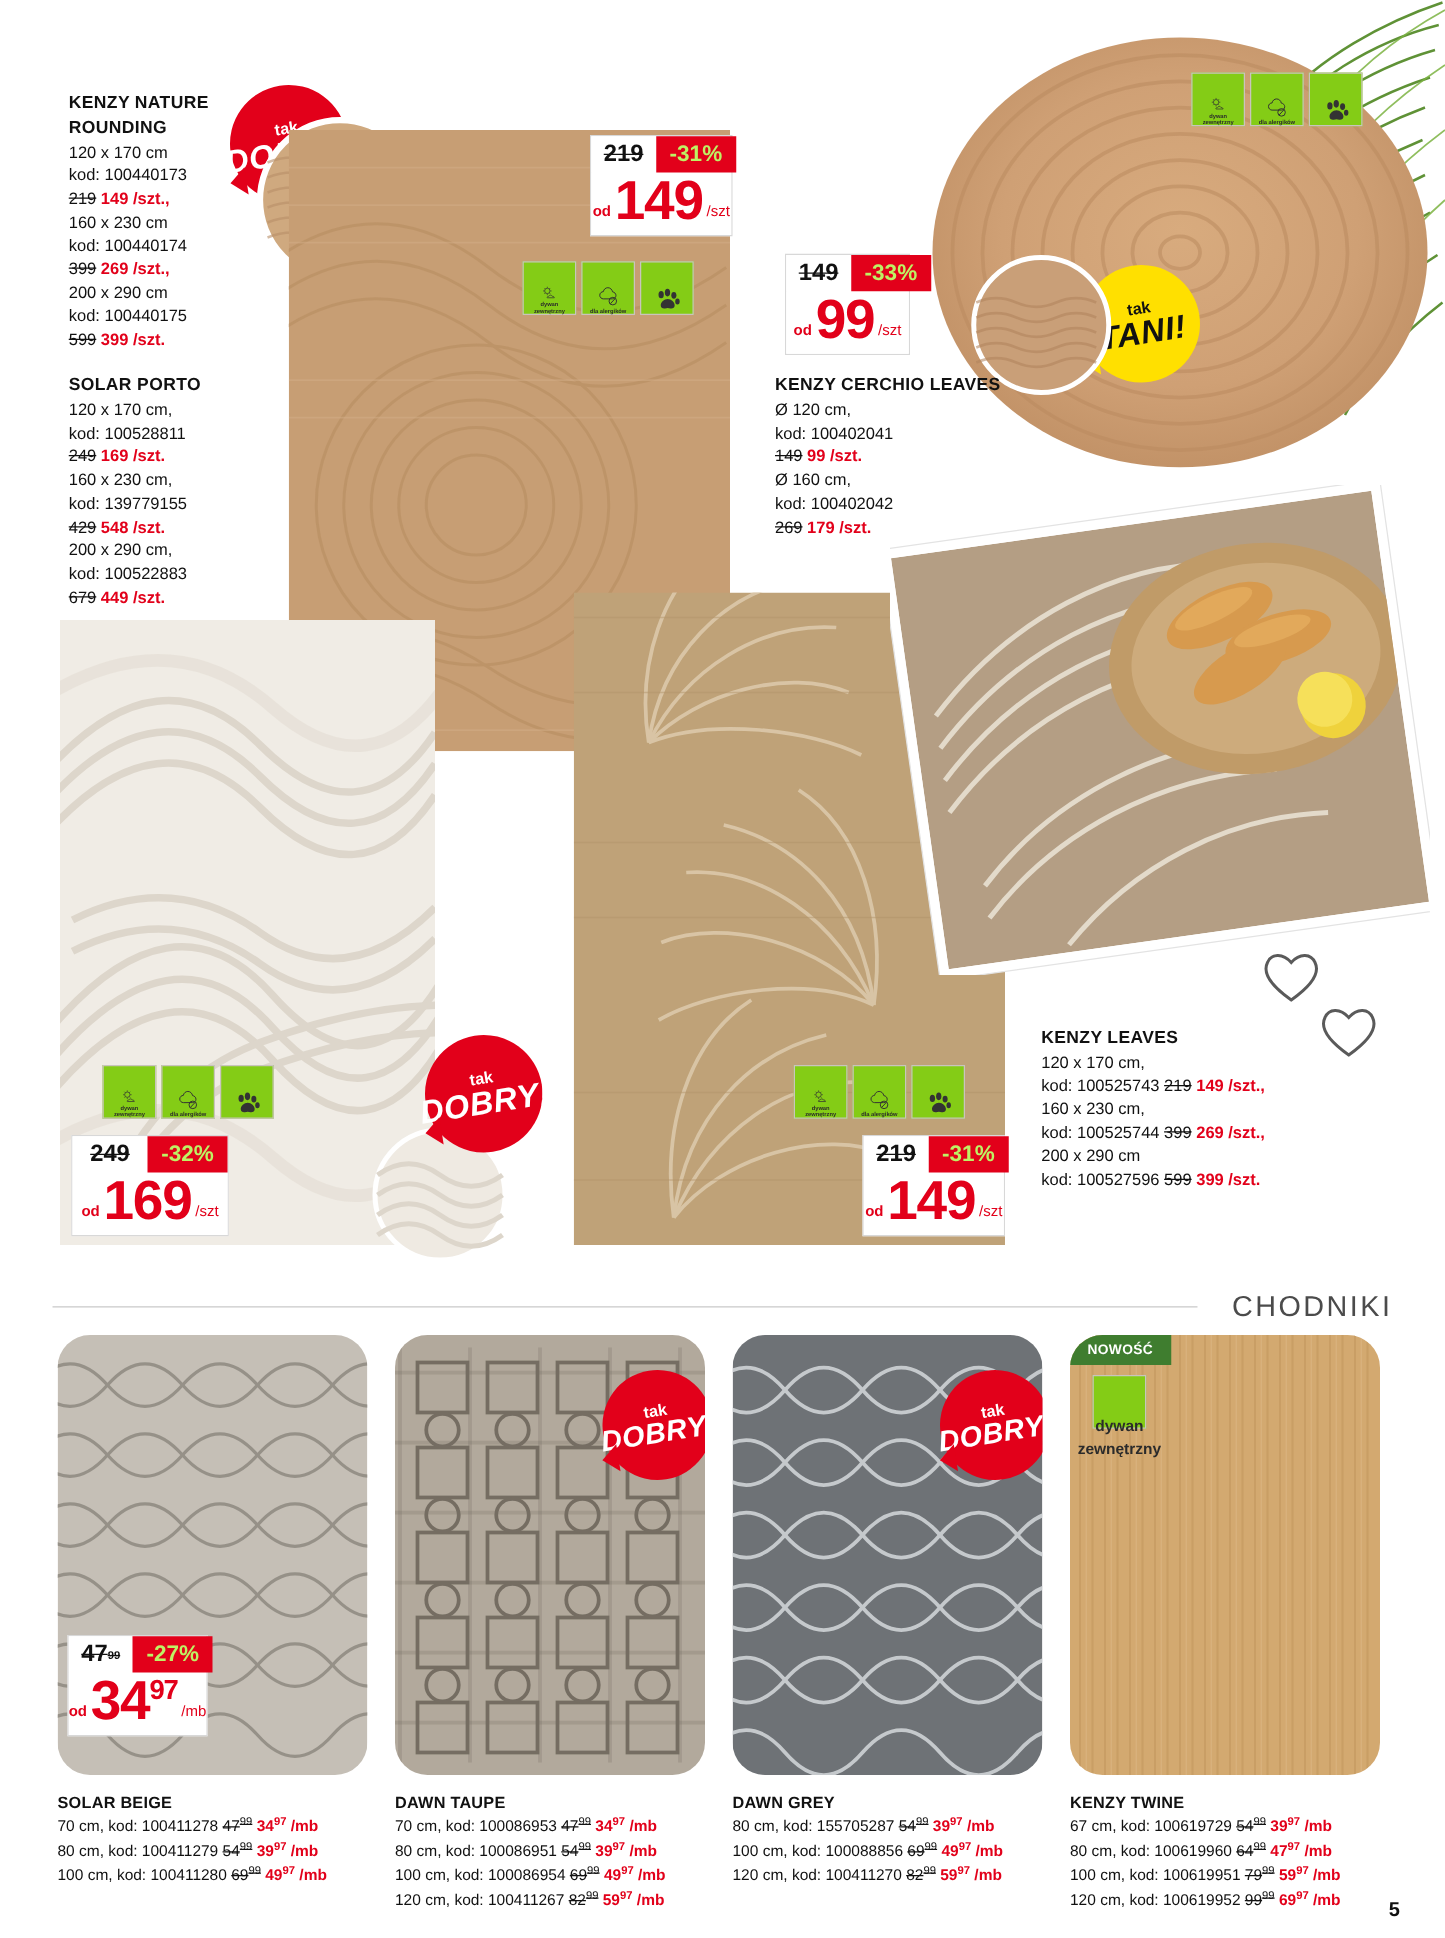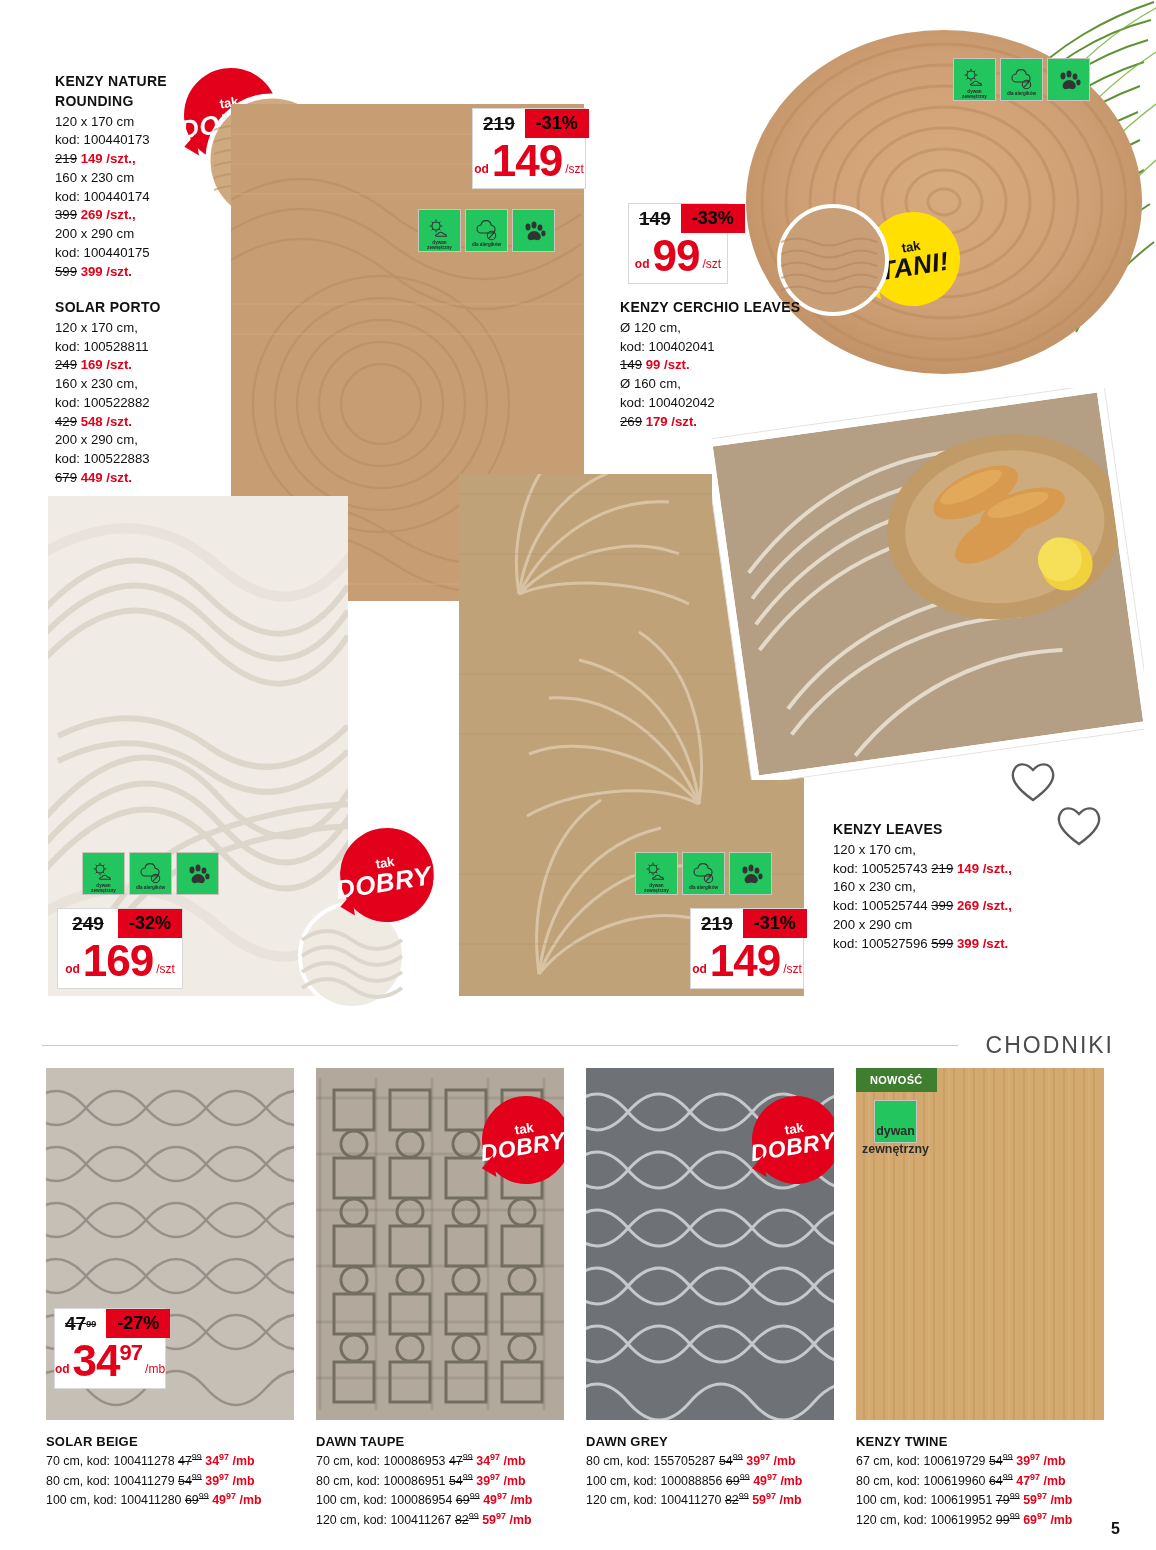"-31%" .pricetag .disc { color: #000000 -> #bef264 }
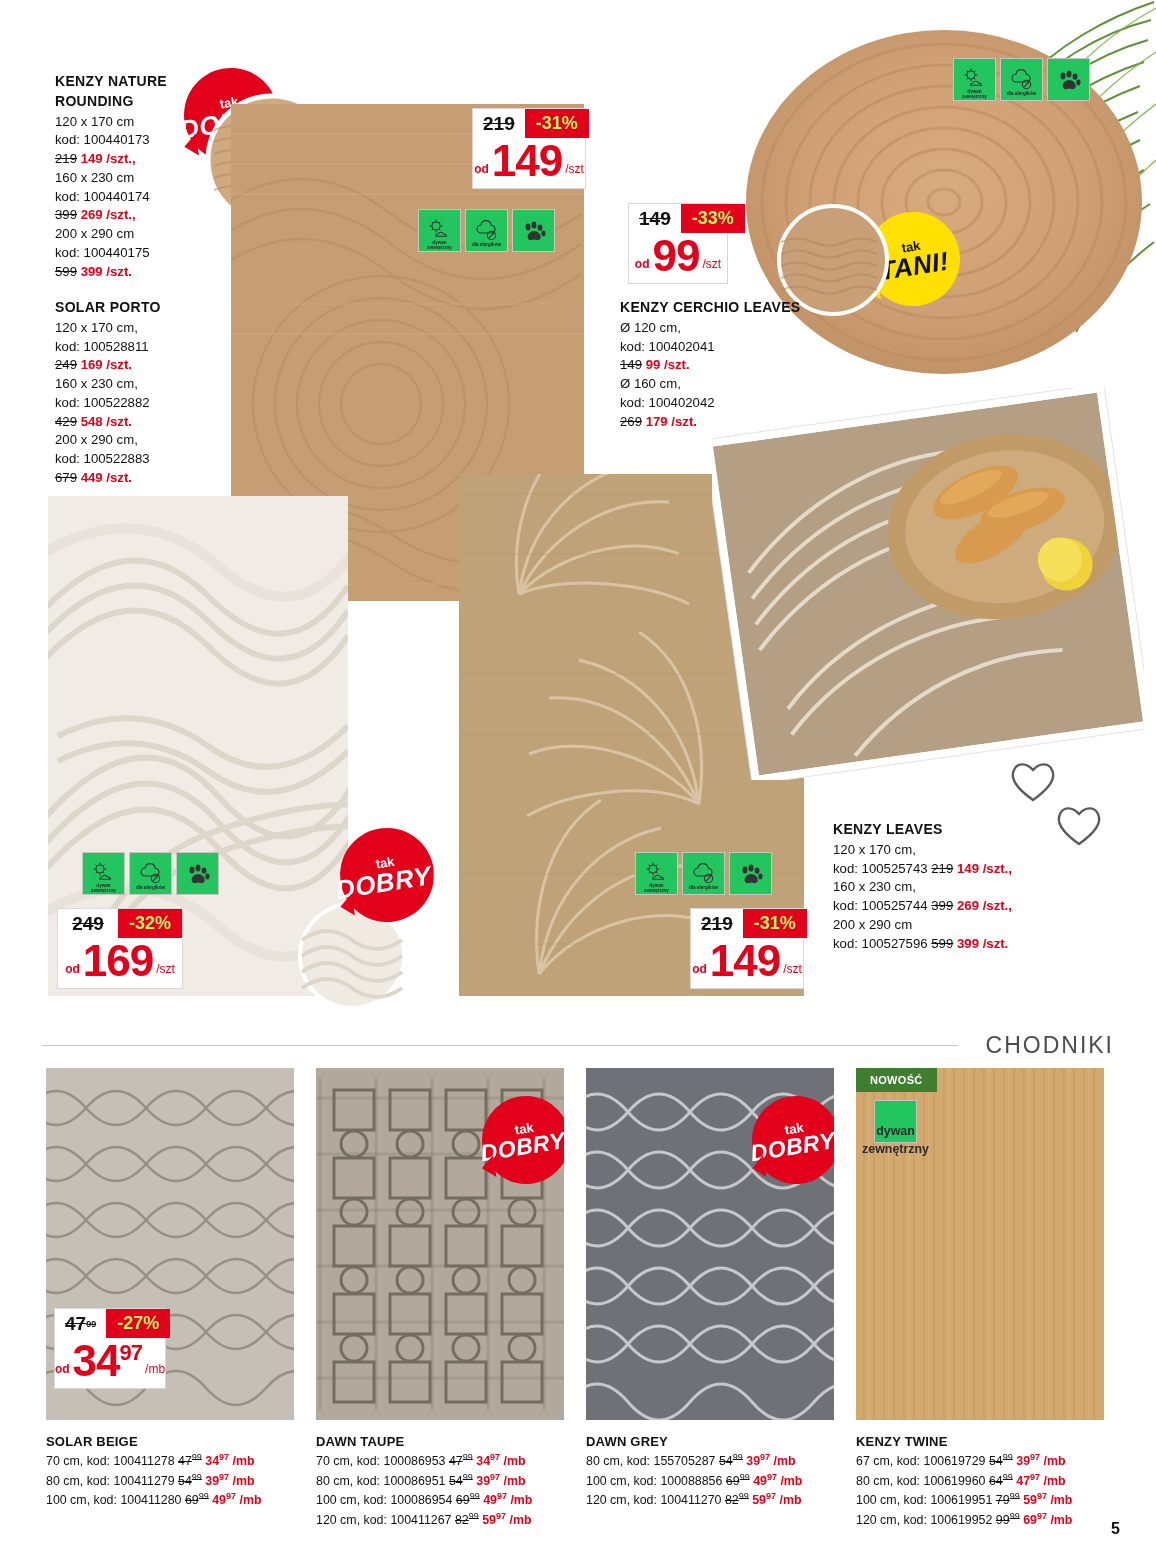"kod: 100522882" div { text: 100522882 -> 139779155 }
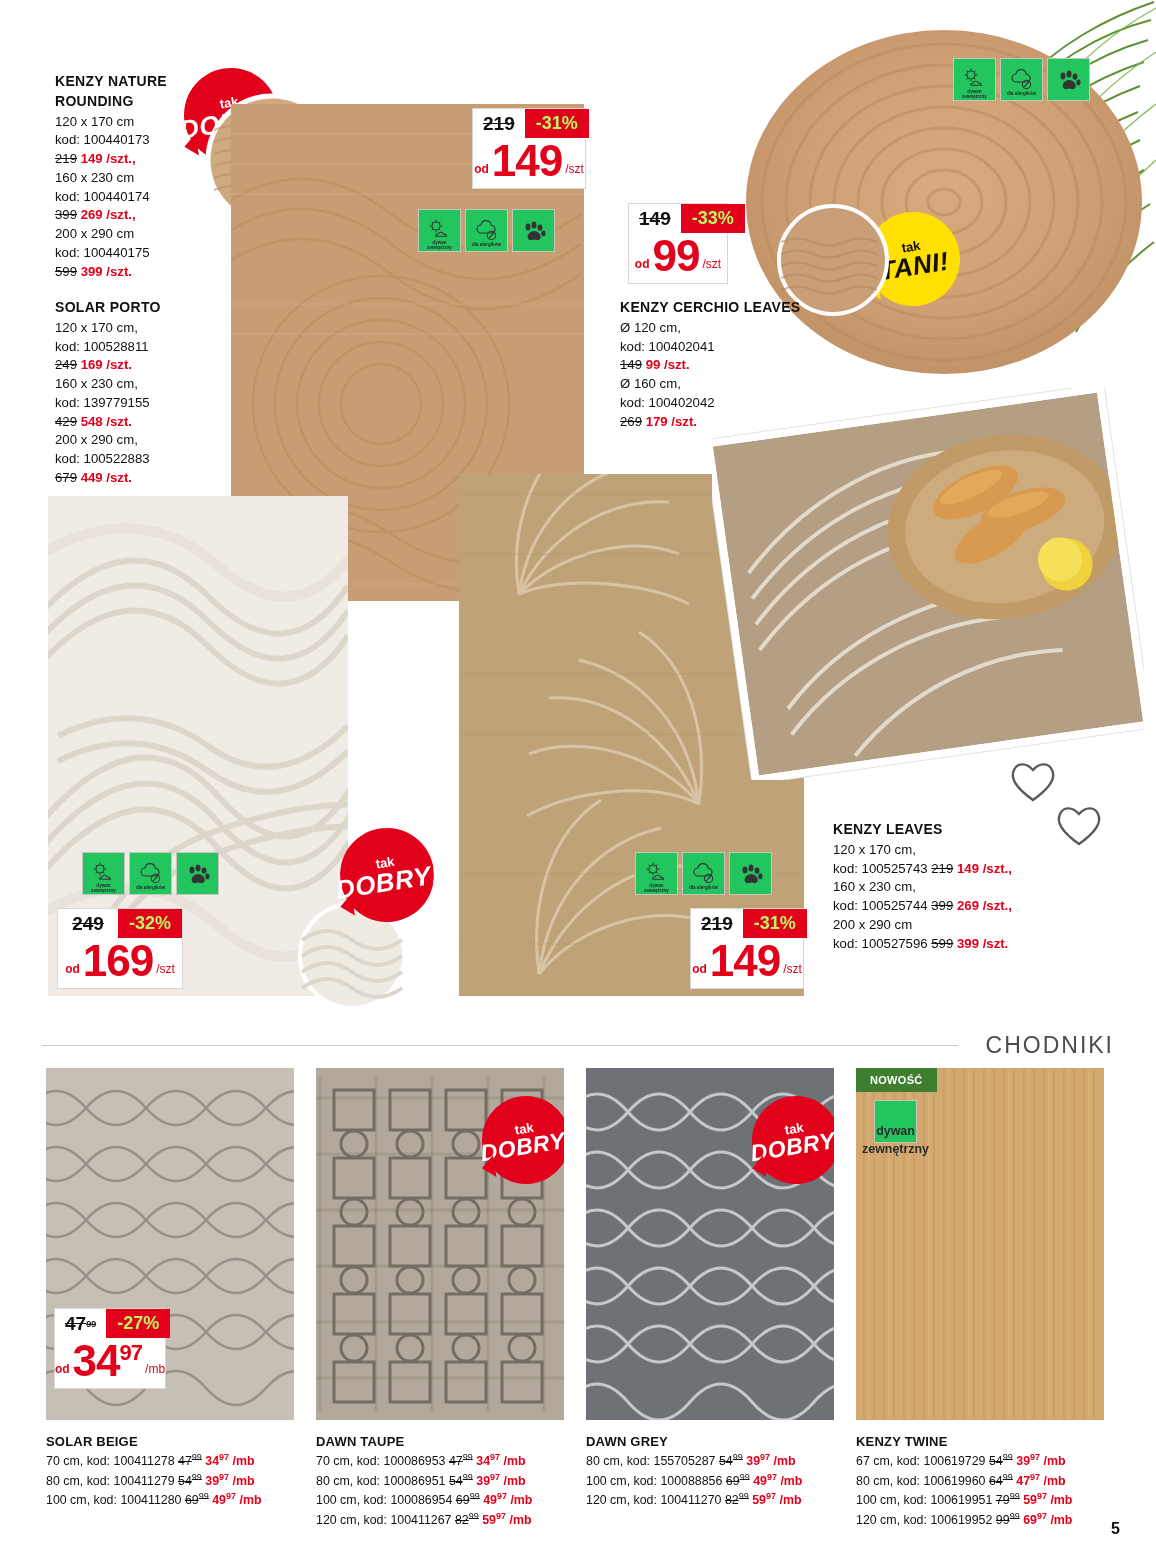"NOWOŚĆ" .card .img { border-radius: none -> 26px }
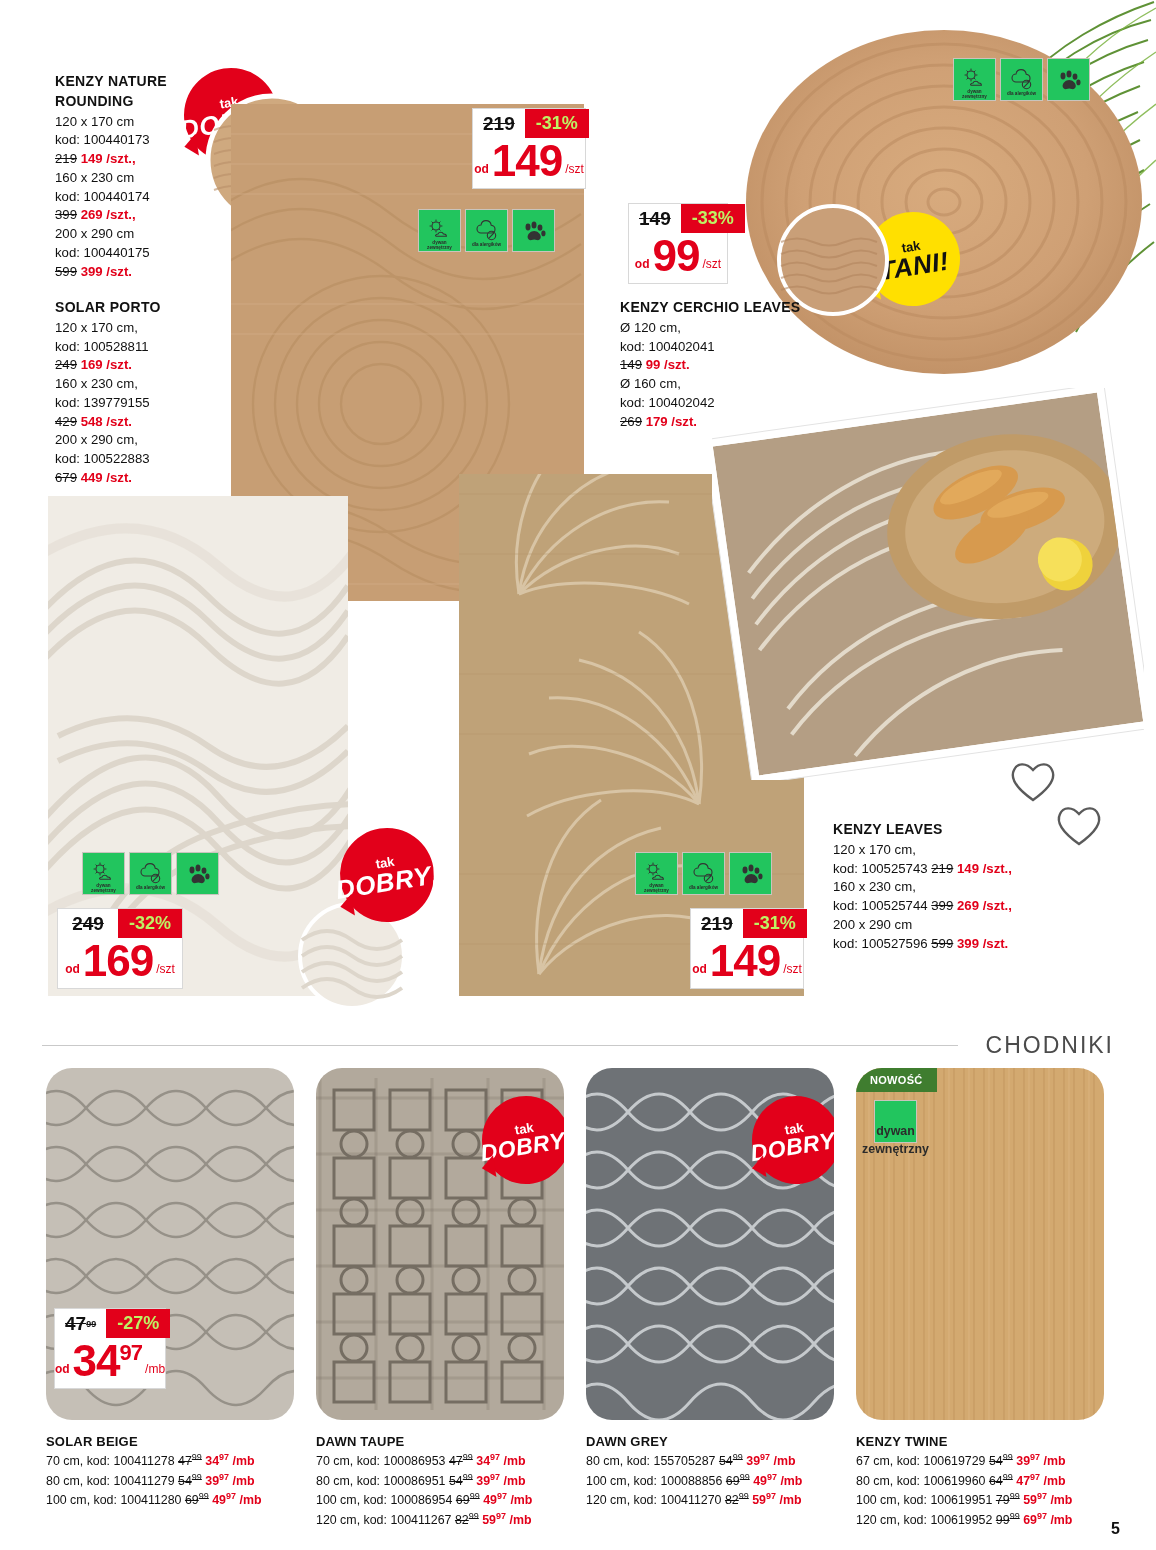"dywan" .ibox { background: #22c55e -> #84cc16; padding-top: 9px -> 19px }
